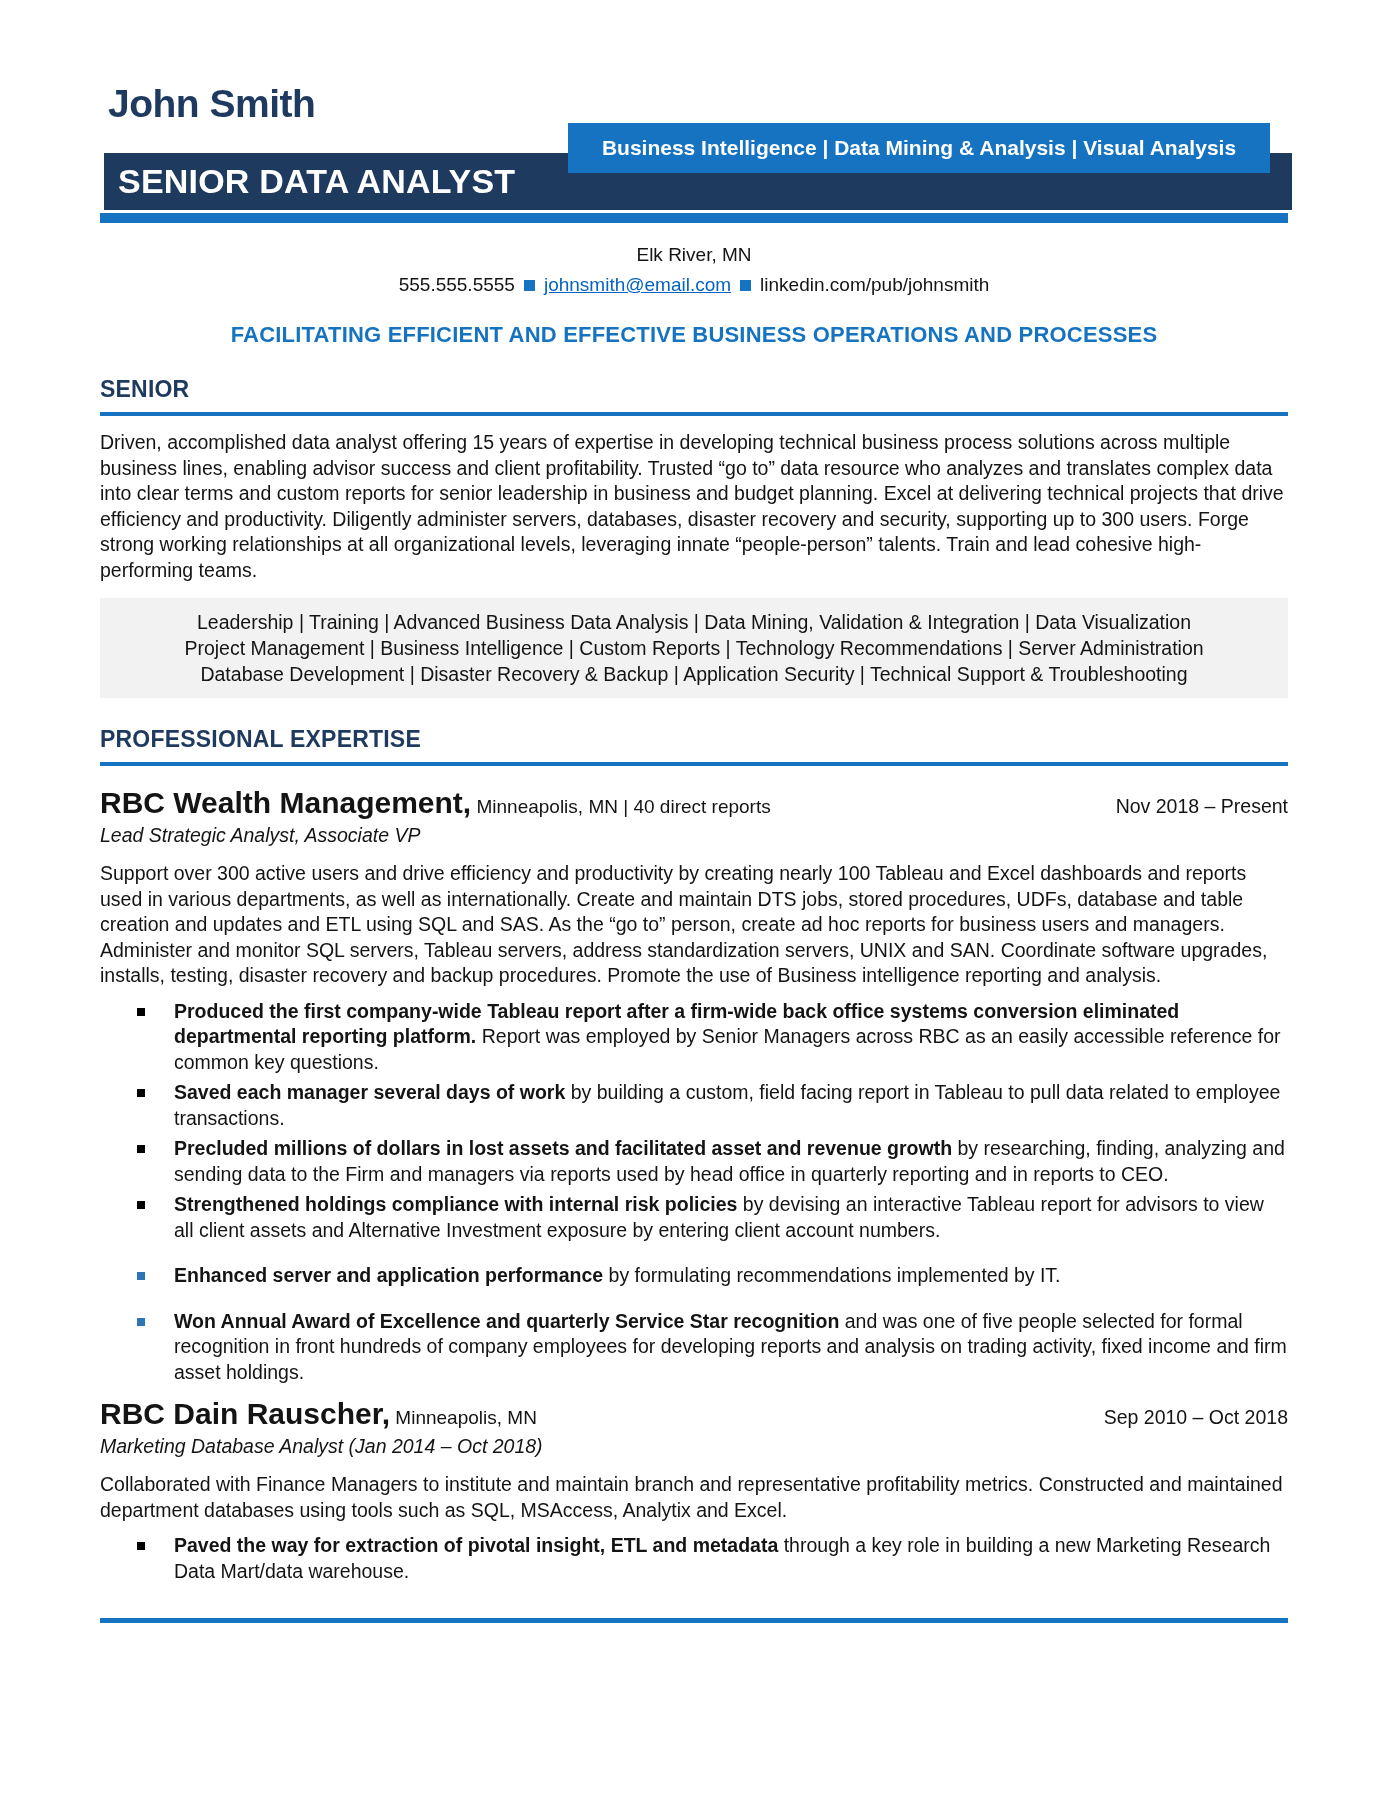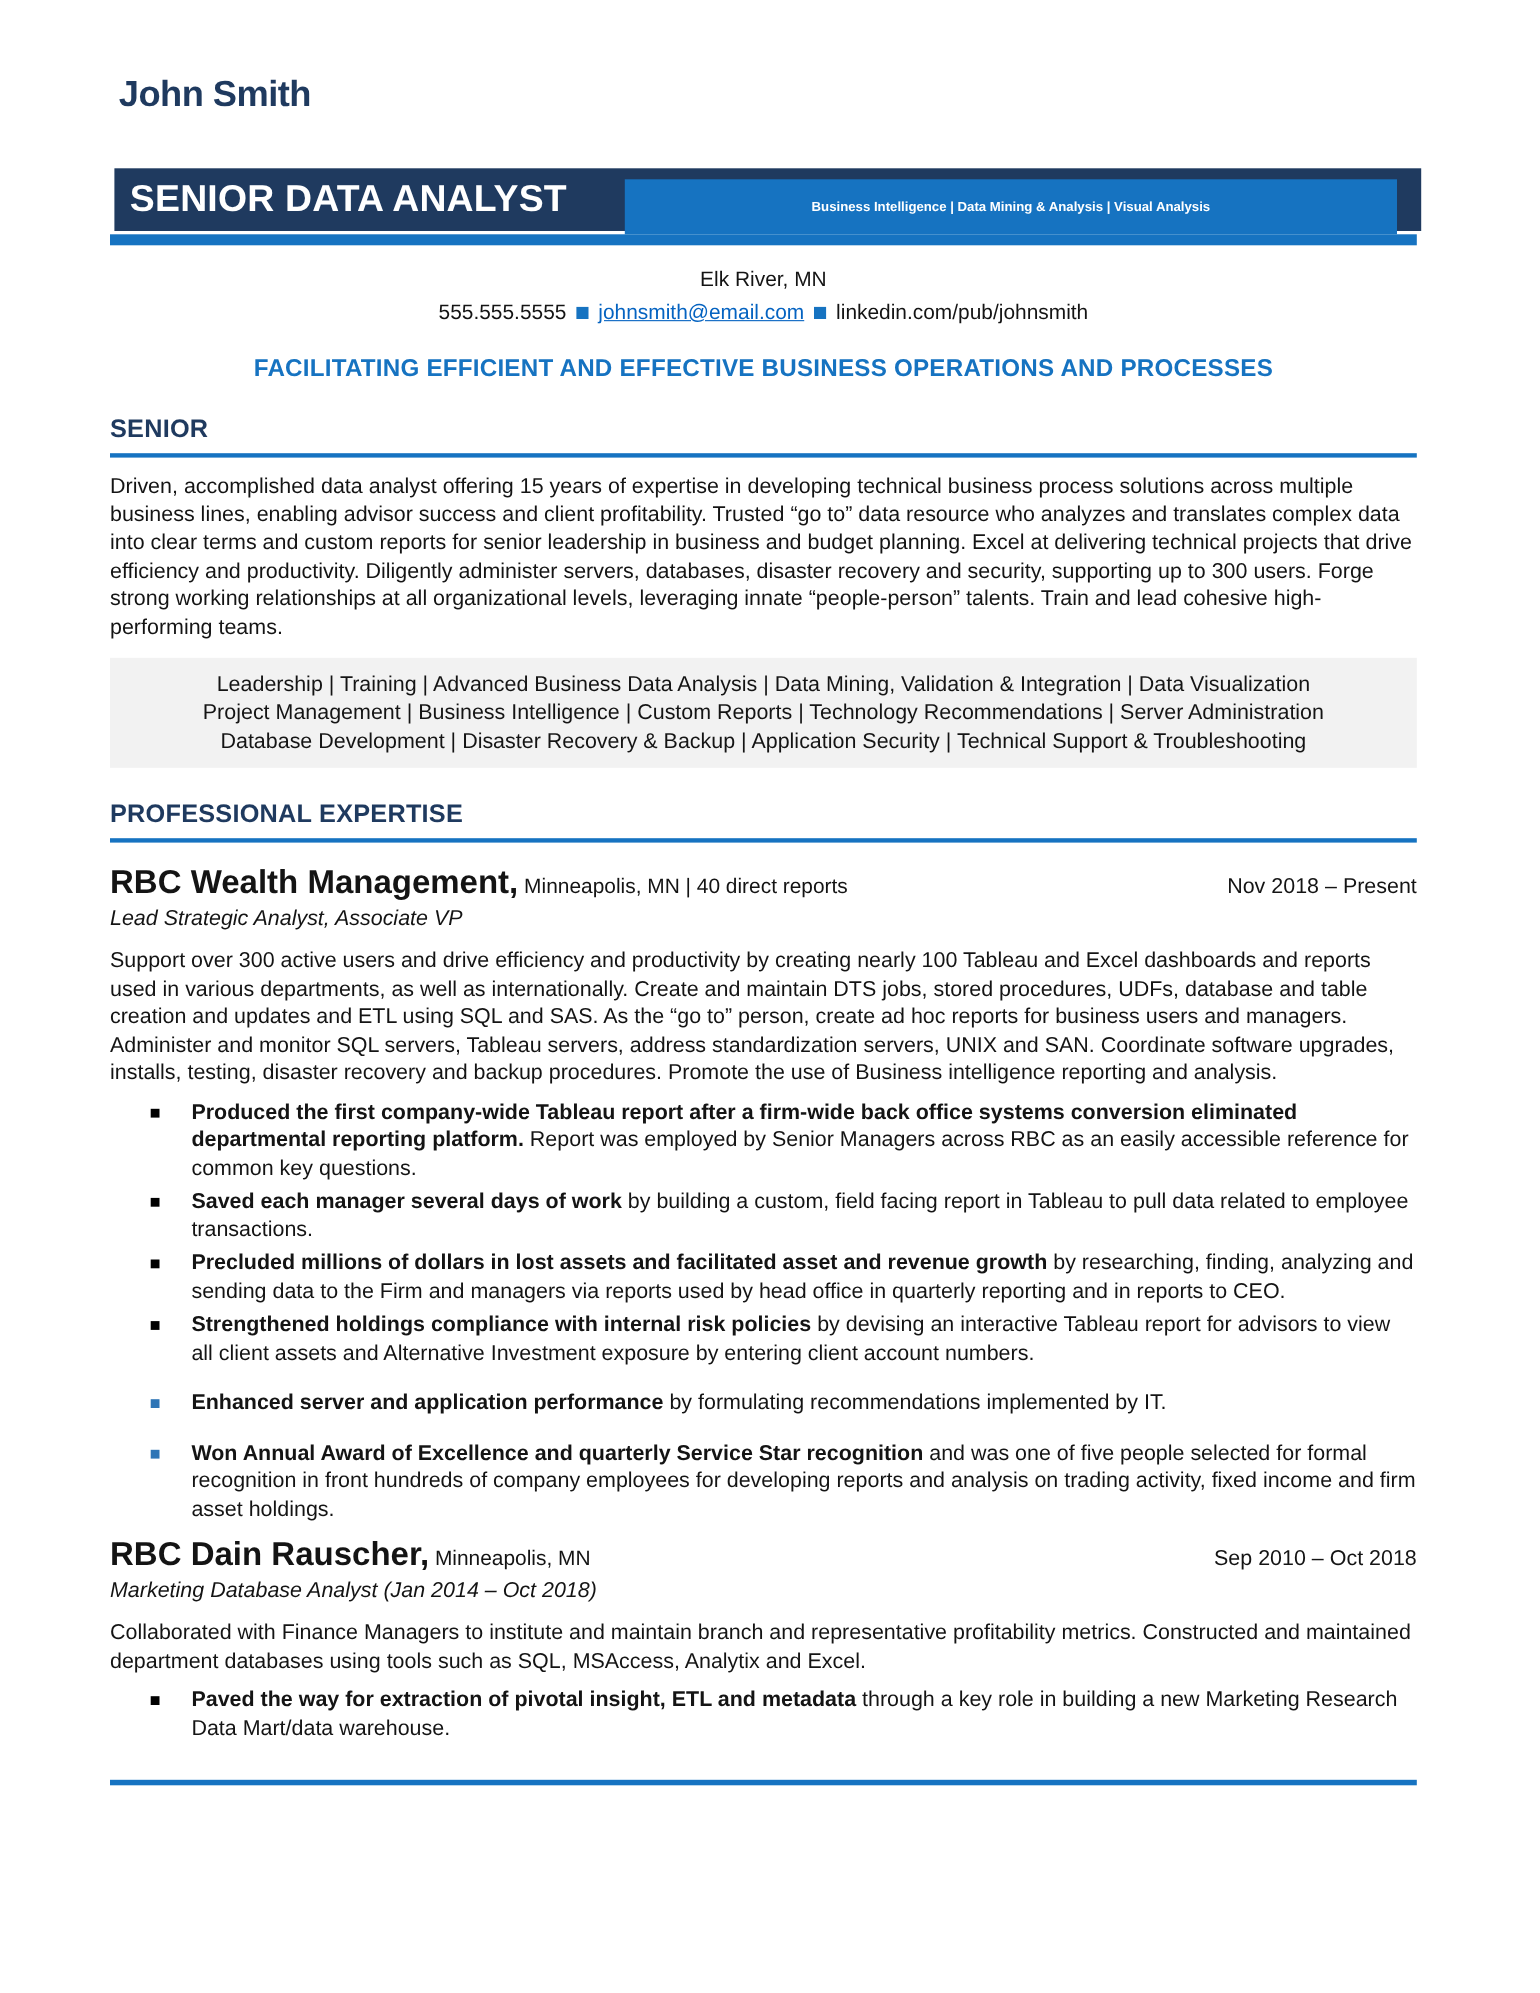"John Smith" .name { font-size: 33px -> 39px; top: 66px -> 82px }
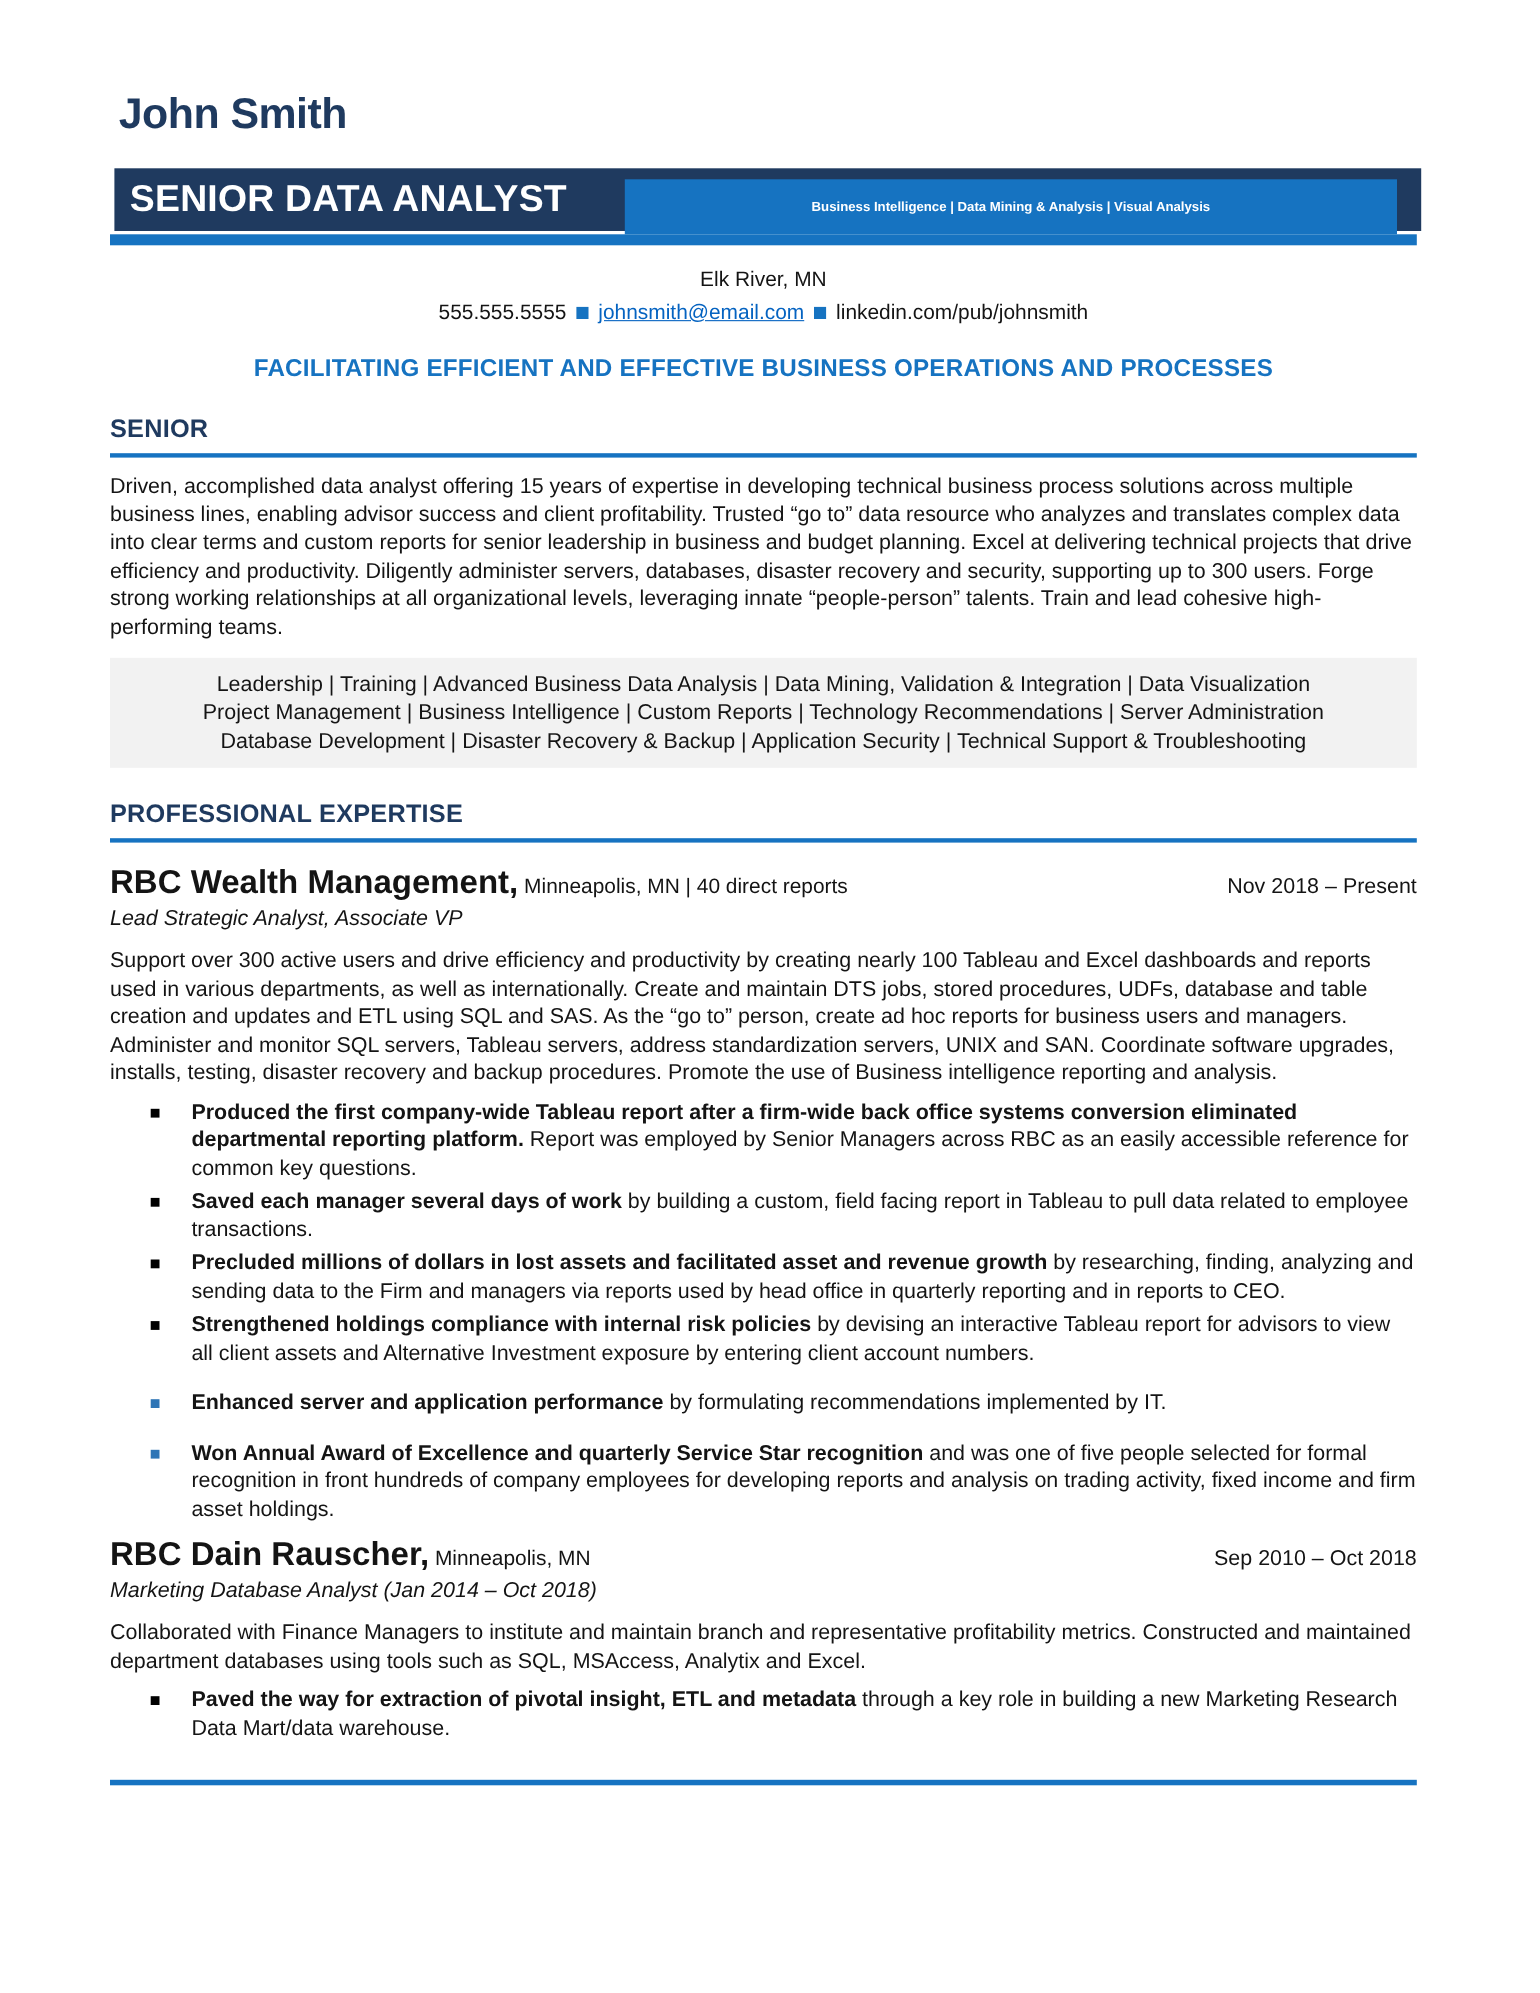"Business Intelligence | Data Mining" .banner { font-size: 12px -> 21px; margin-top: 40px -> none }
